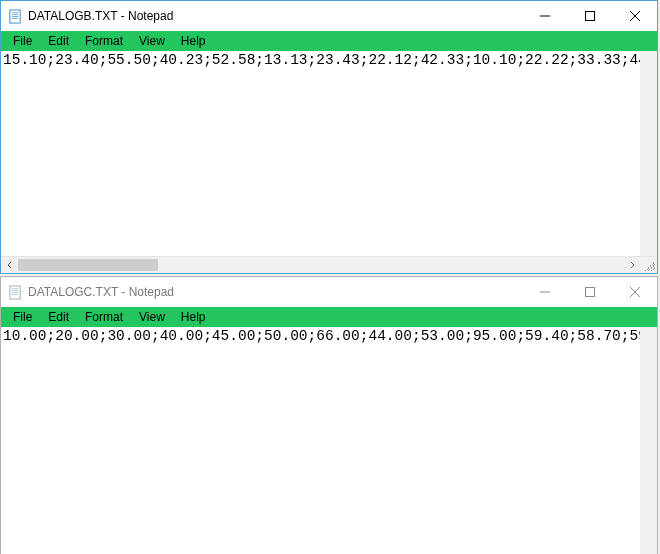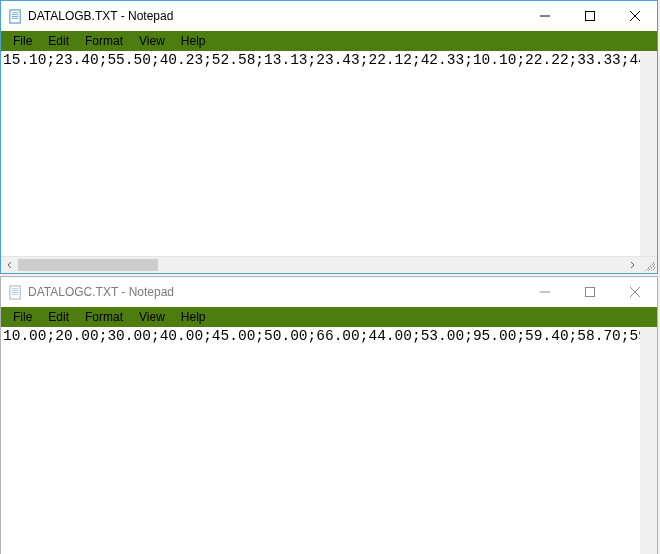"File" .menubar { background: #4d7c0f -> #22c55e }
